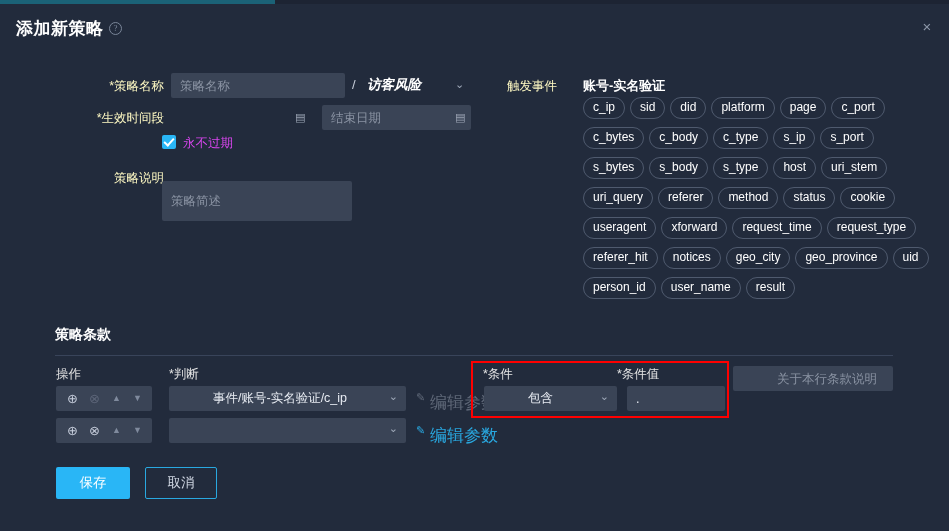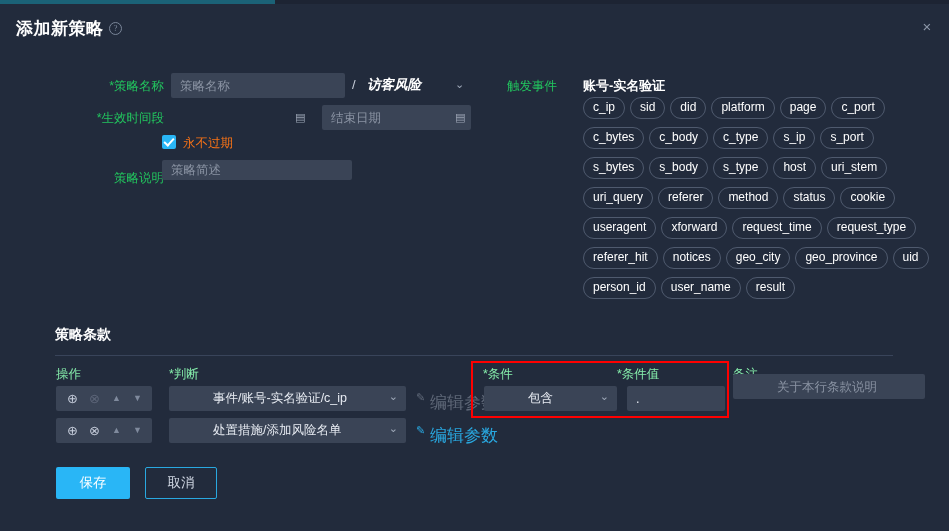"*策略名称" .lbl { color: #22c55e -> #fef9c3 }
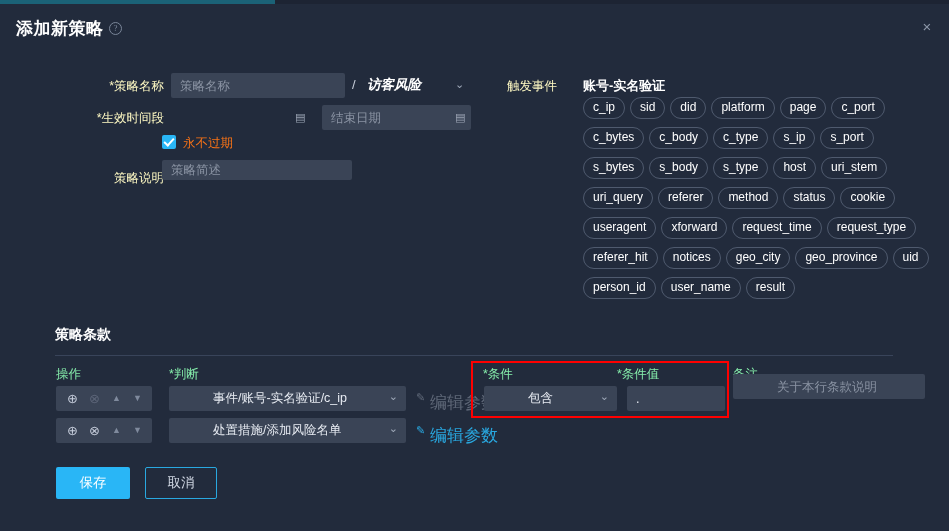"永不过期" .cb-label { color: #f97316 -> #d946ef }
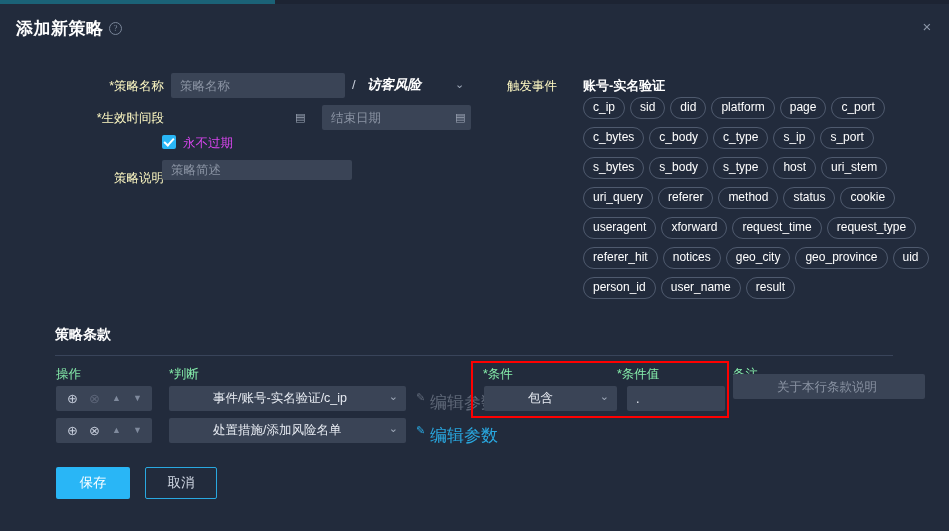"策略简述" input.field { height: 20px -> 40px; top: 160px -> 181px }
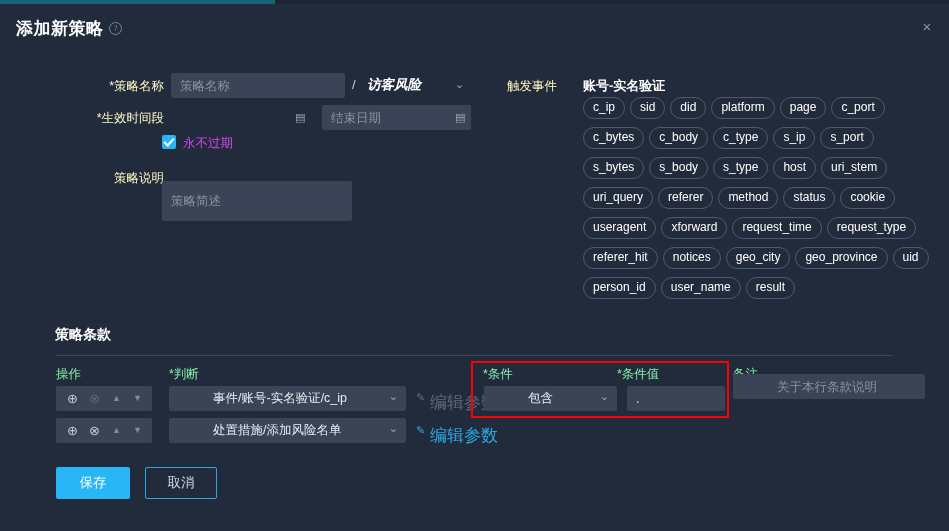"操作" .col-head { color: #86efac -> #e5e5e5 }
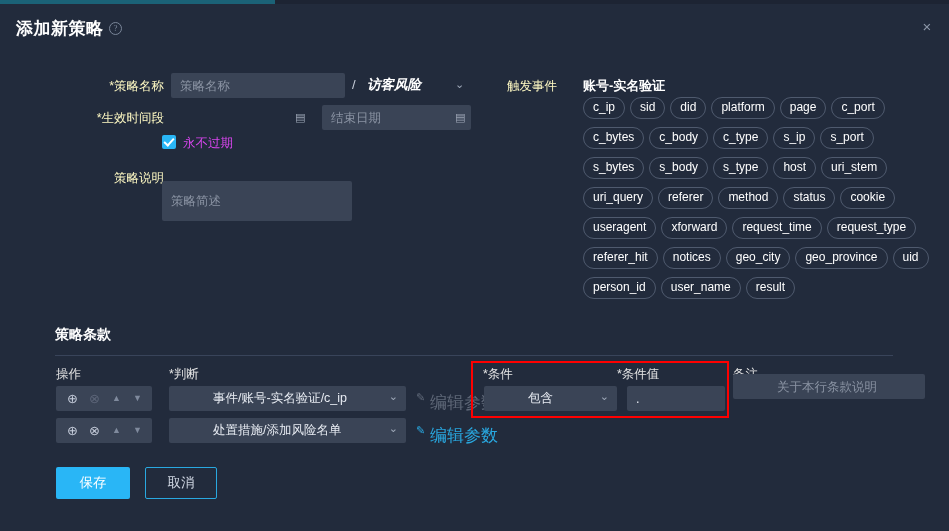"关于本行条款说明" input.field { top: 374px -> 366px; width: 192px -> 160px }
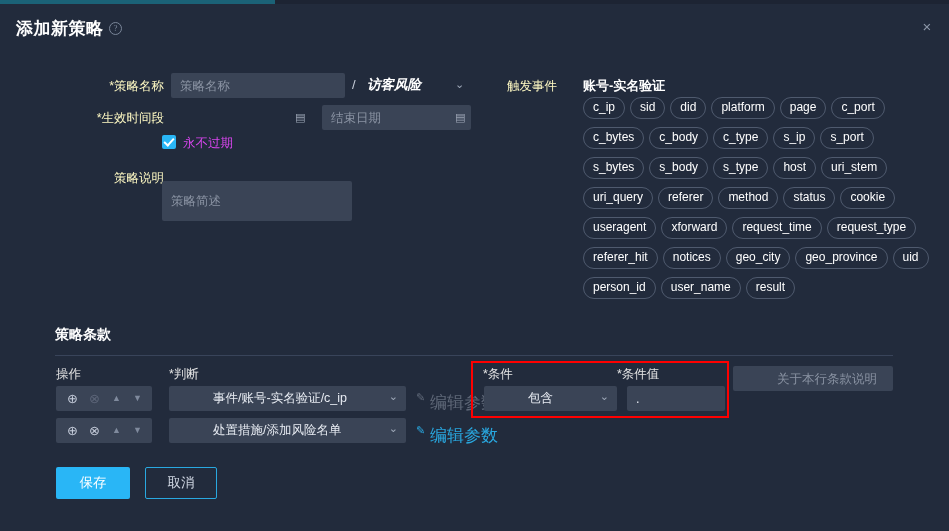"处置措施/添加风险名单" span.dd-text { html: <span>处置措施/添加风险名单</span> -> none }
